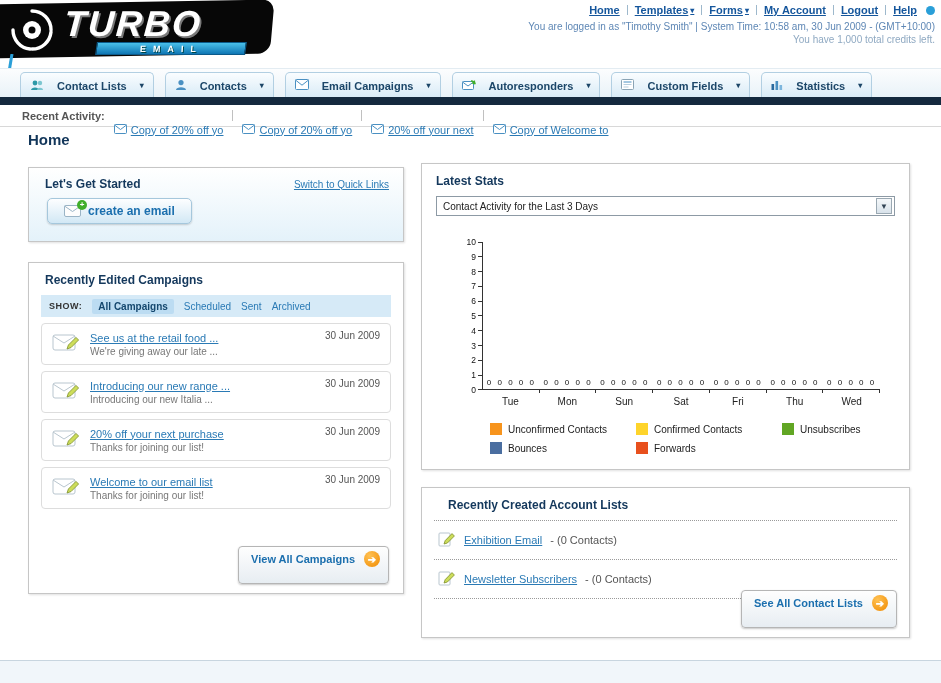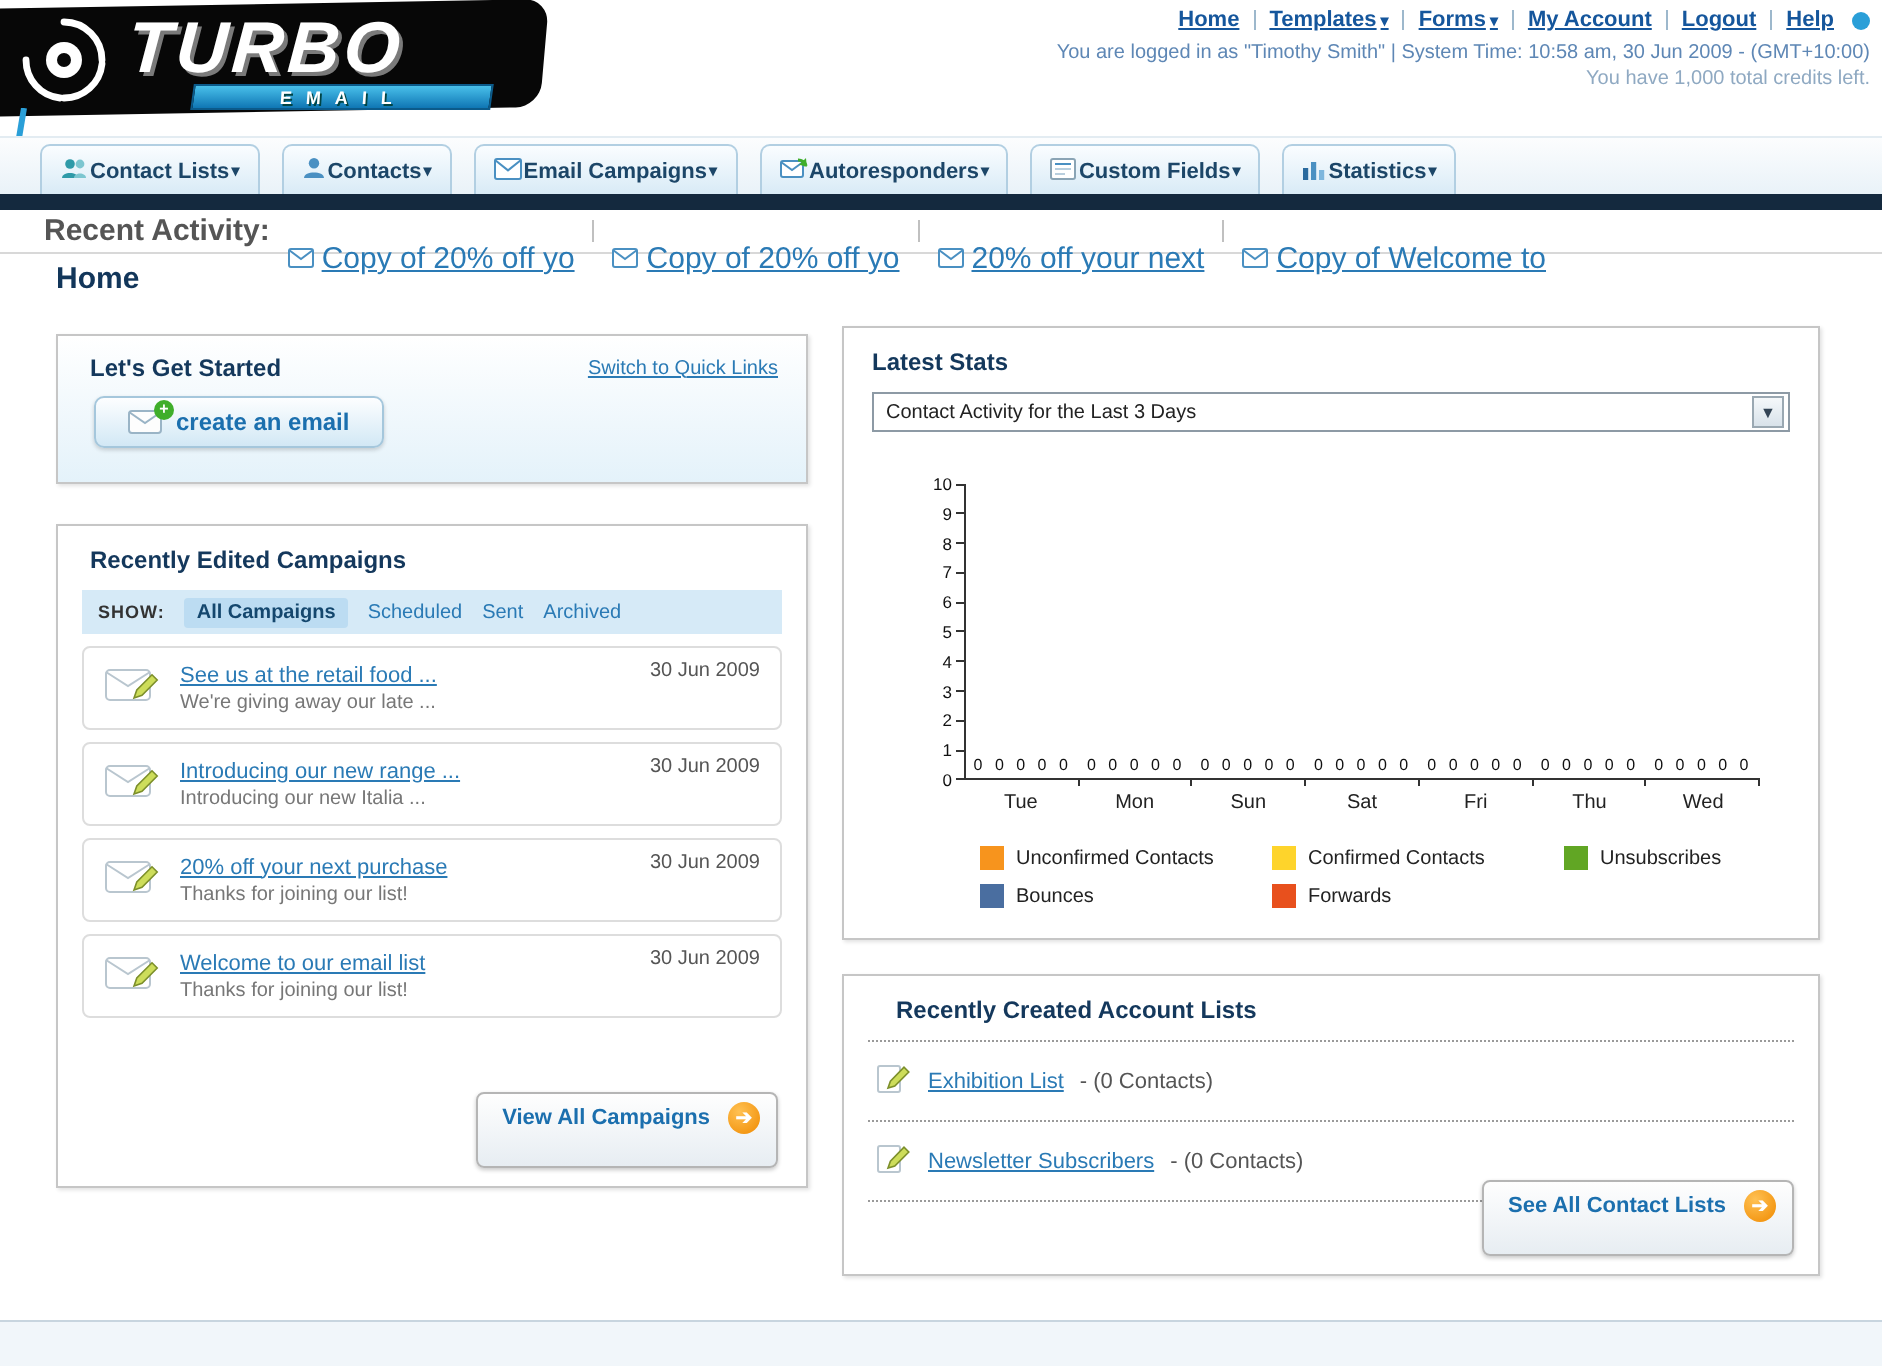"Contact Lists" .tab { gap: 1px -> 13px }
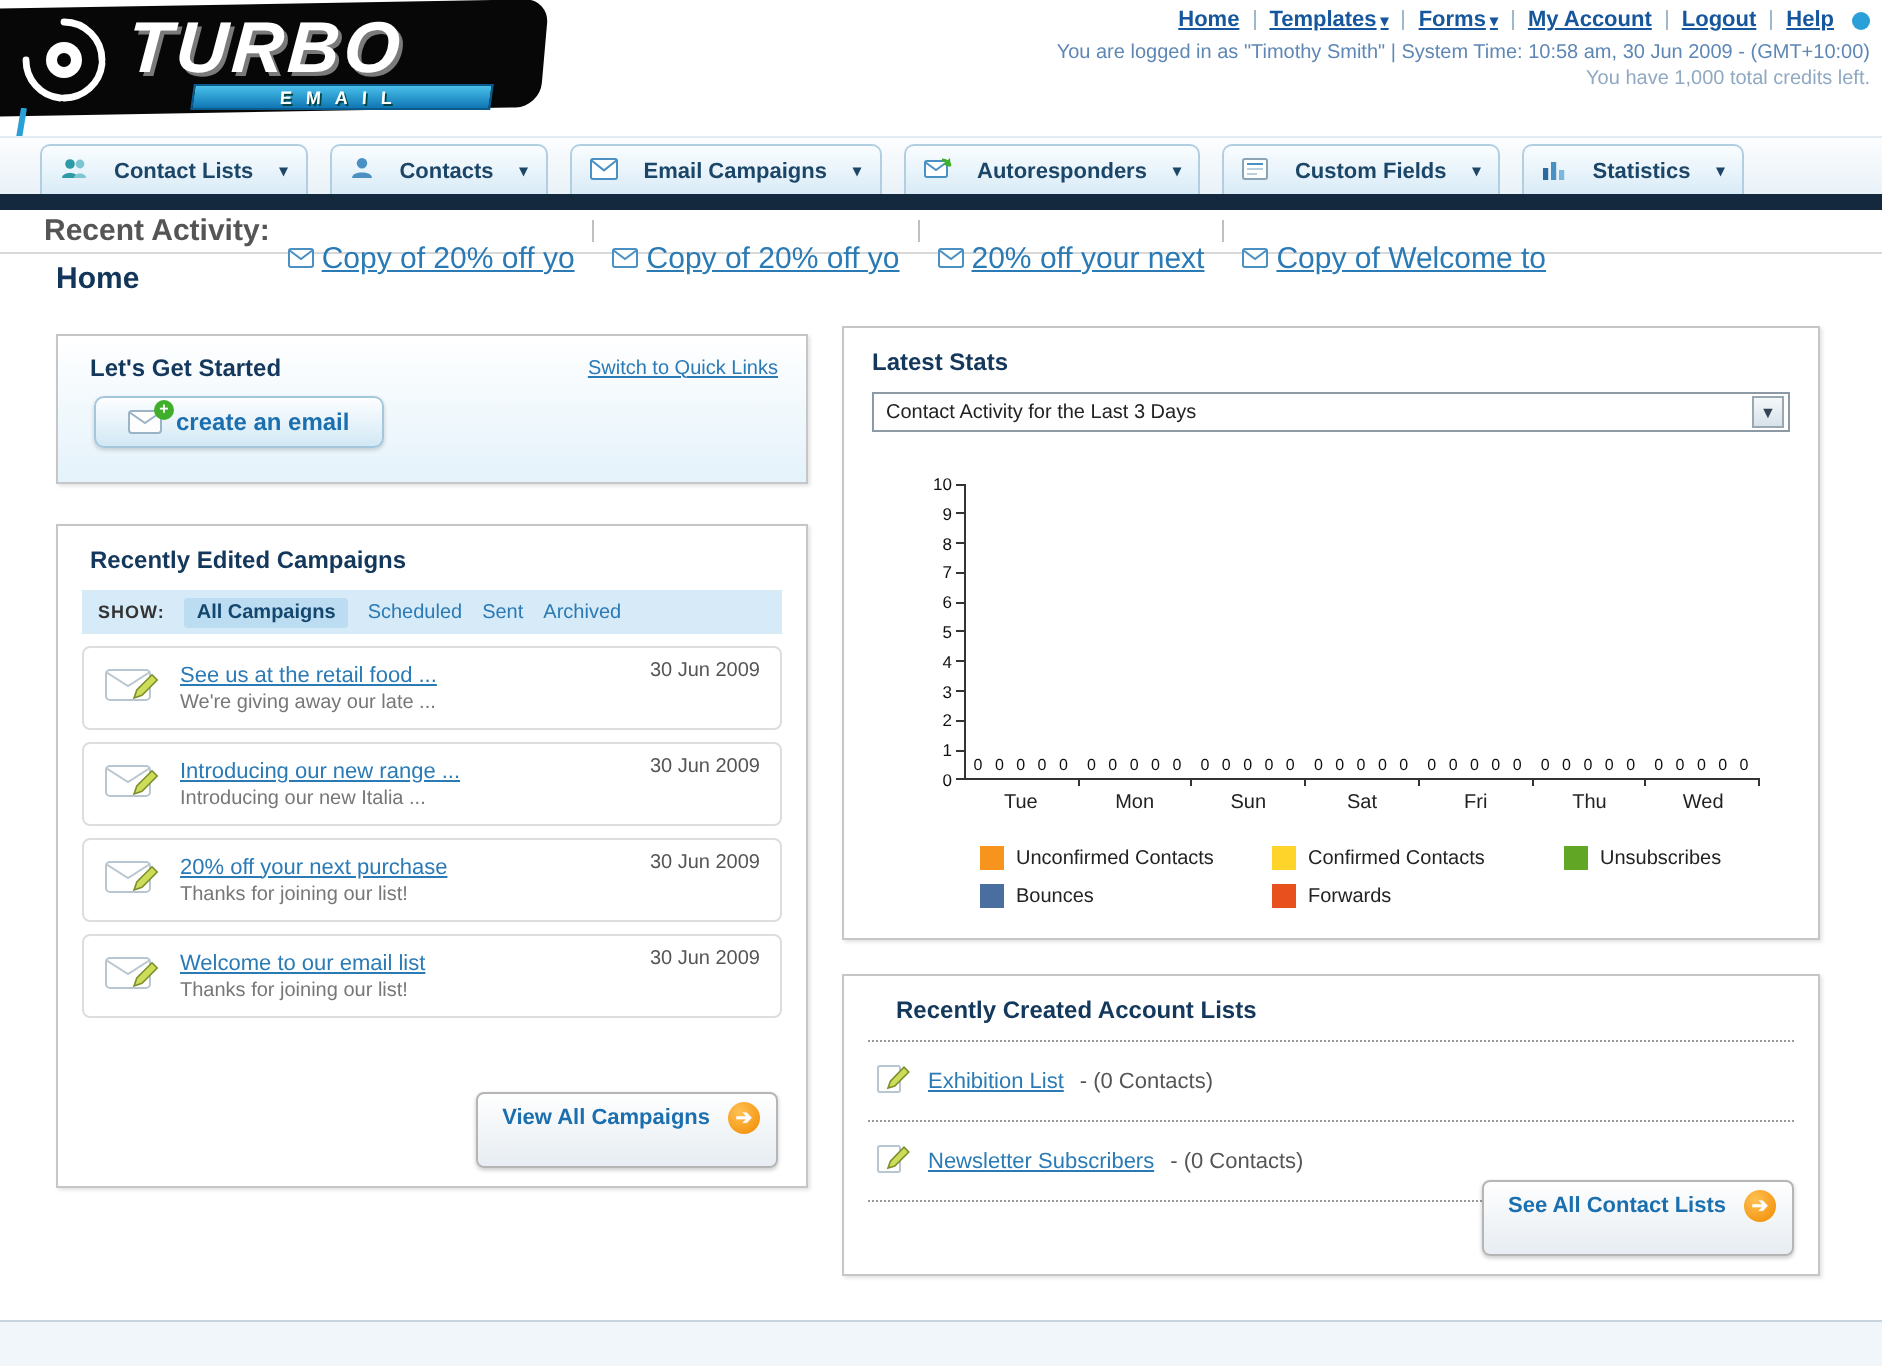"Recent Activity:" .activity { font-size: 15px -> 11px }
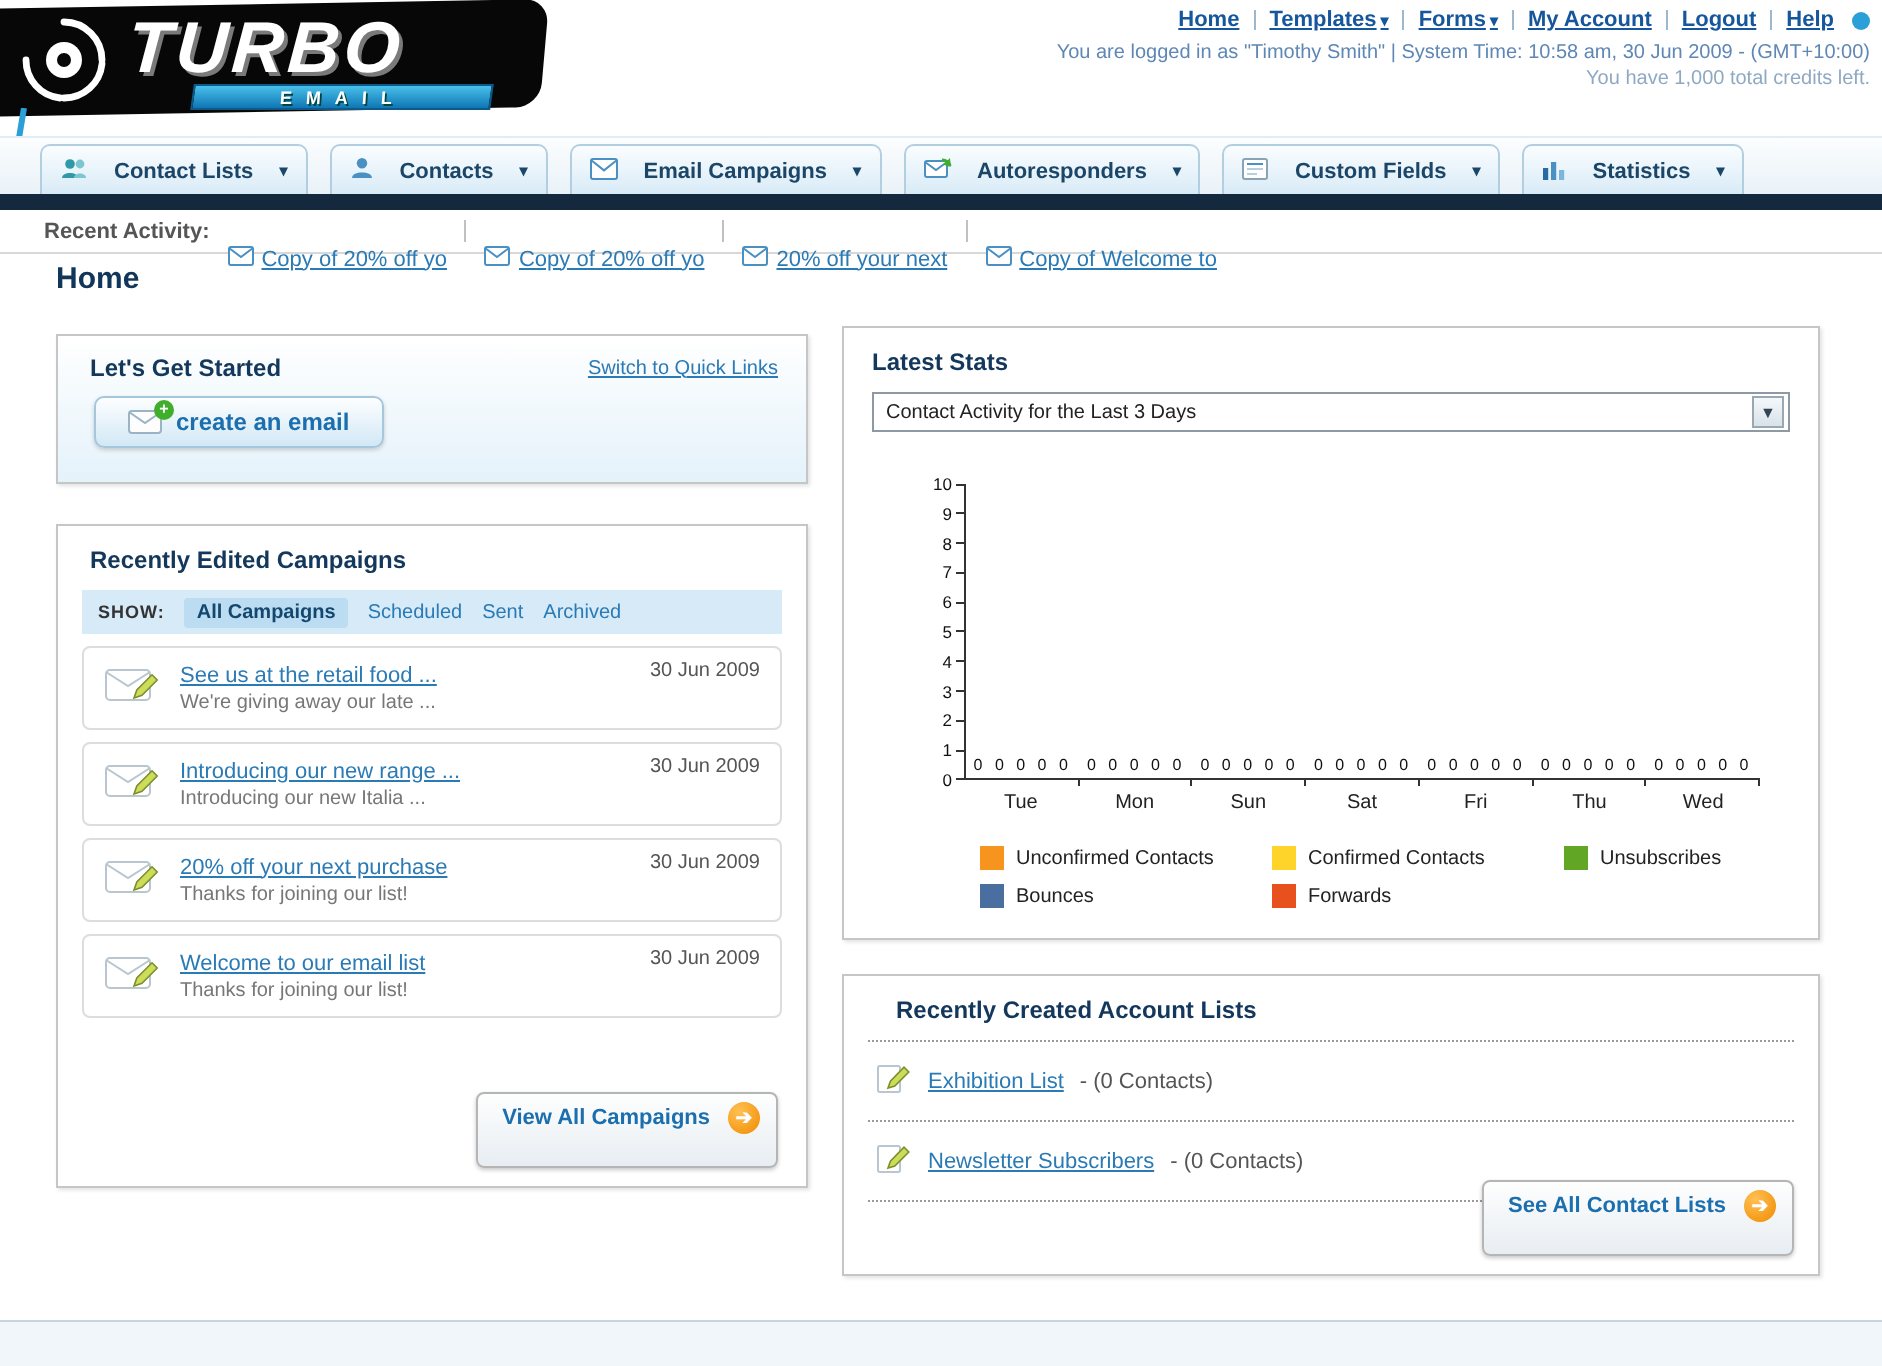"Exhibition List" a { text: List -> Email }
